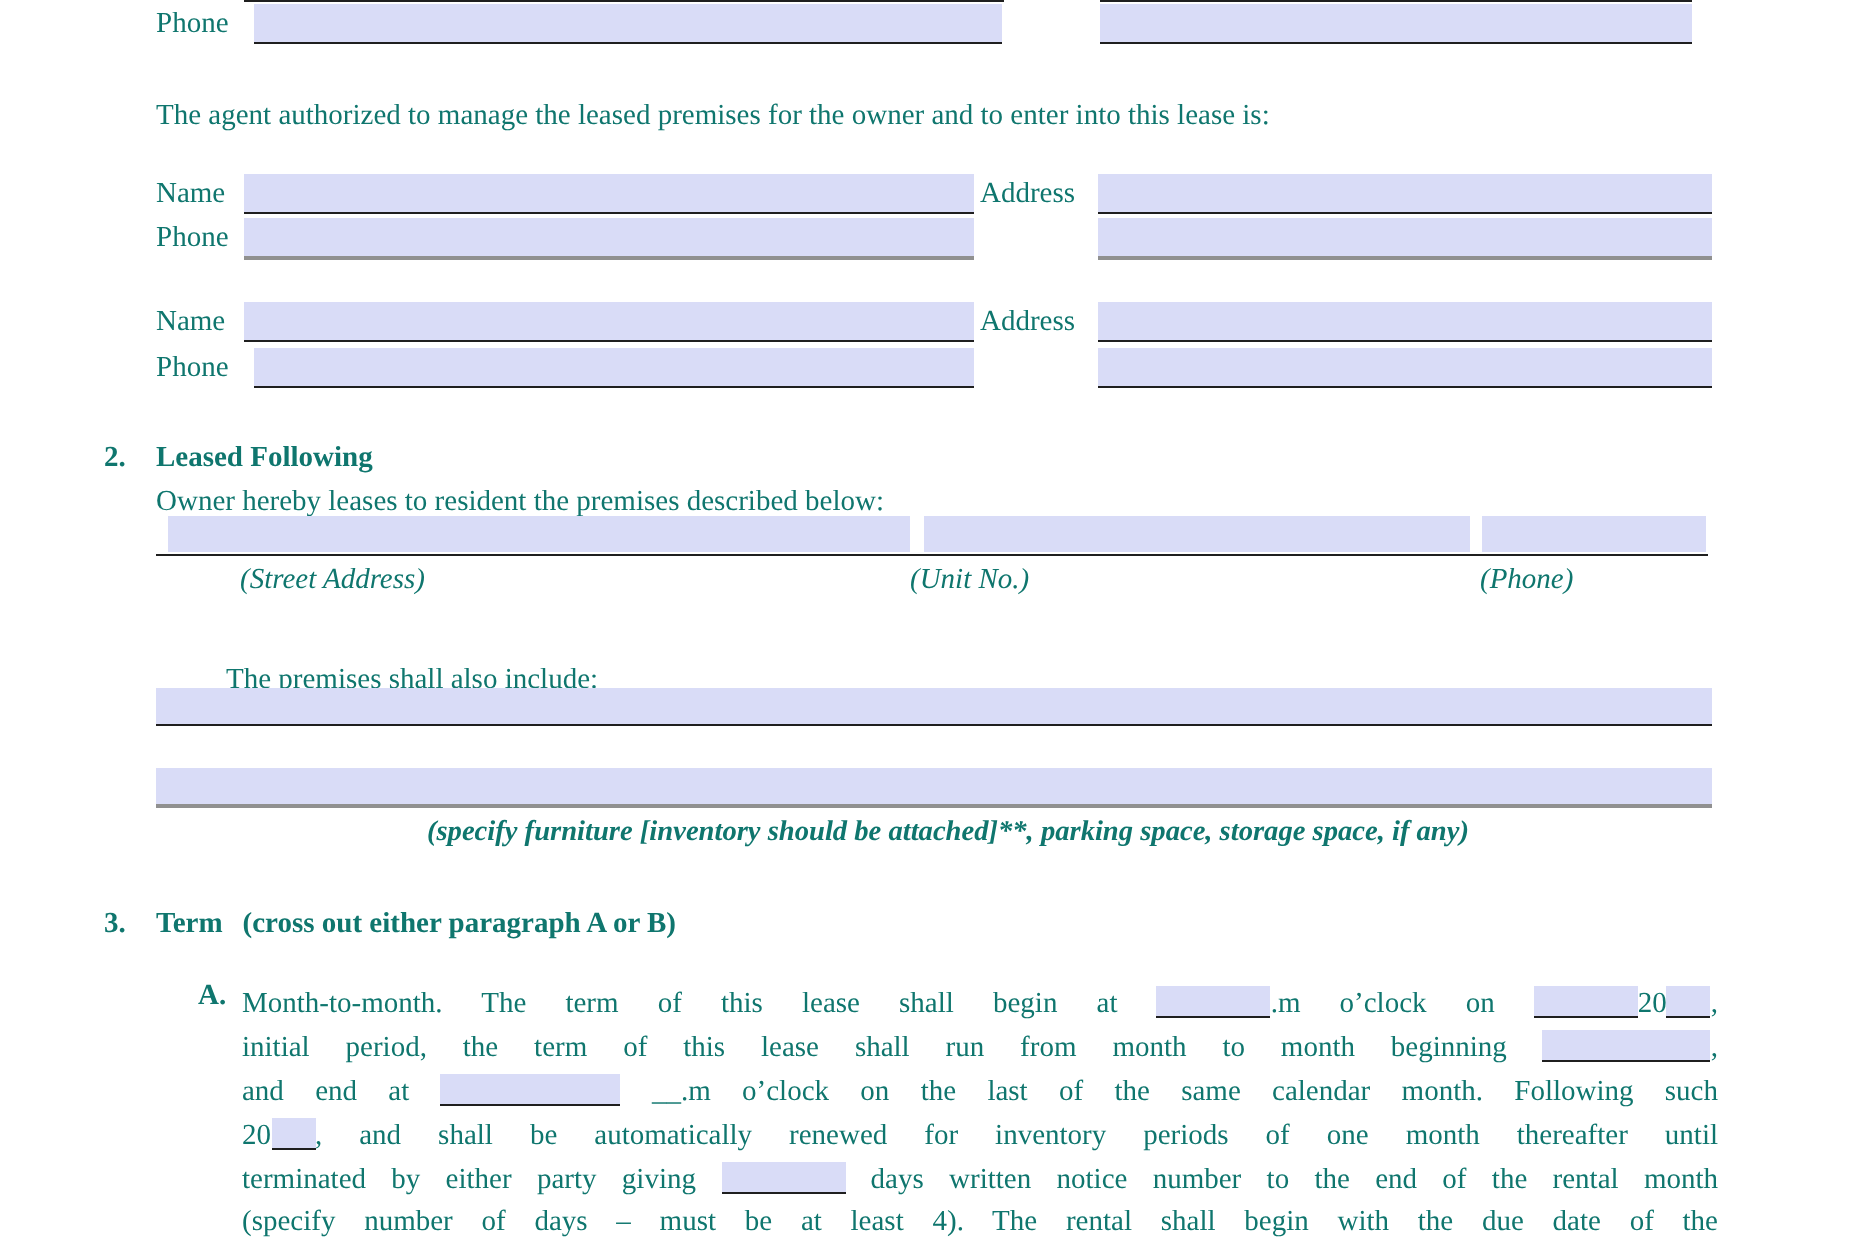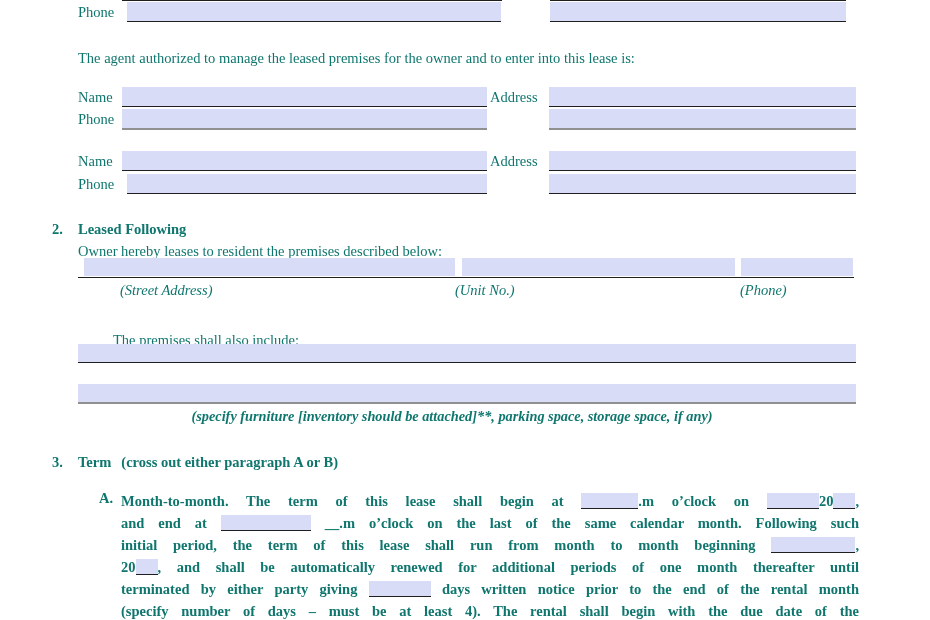"(specify furniture [inventory should be" div.caption { left: 62px -> 84px }
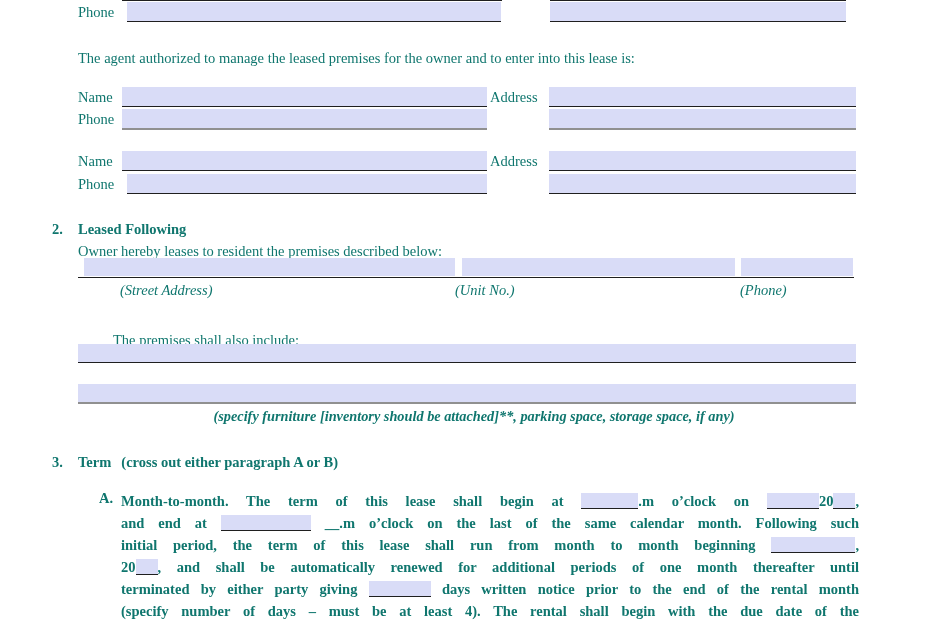"Month-to-month. The term of this" .jline { font-weight: bold -> none }
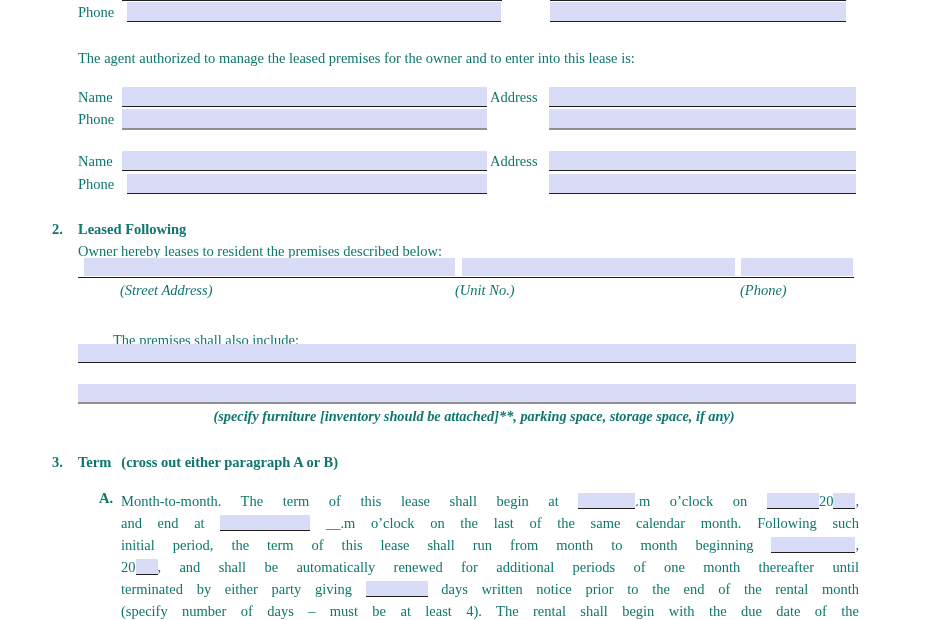"and end at __.m o’clock" div.jline { order: before "initial period, the term of" -> after "initial period, the term of" }
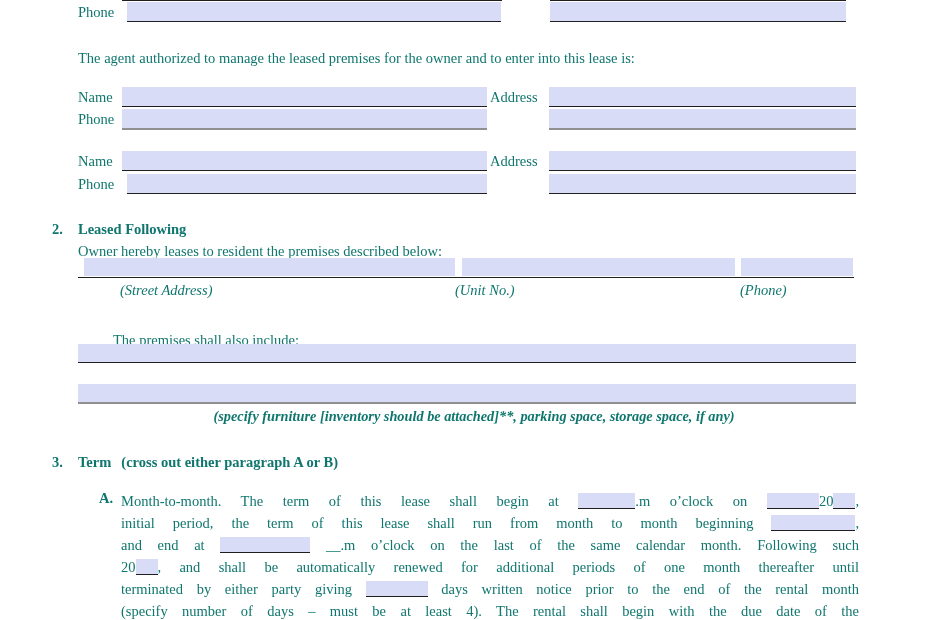", and shall be automatically" span { text: additional -> inventory }
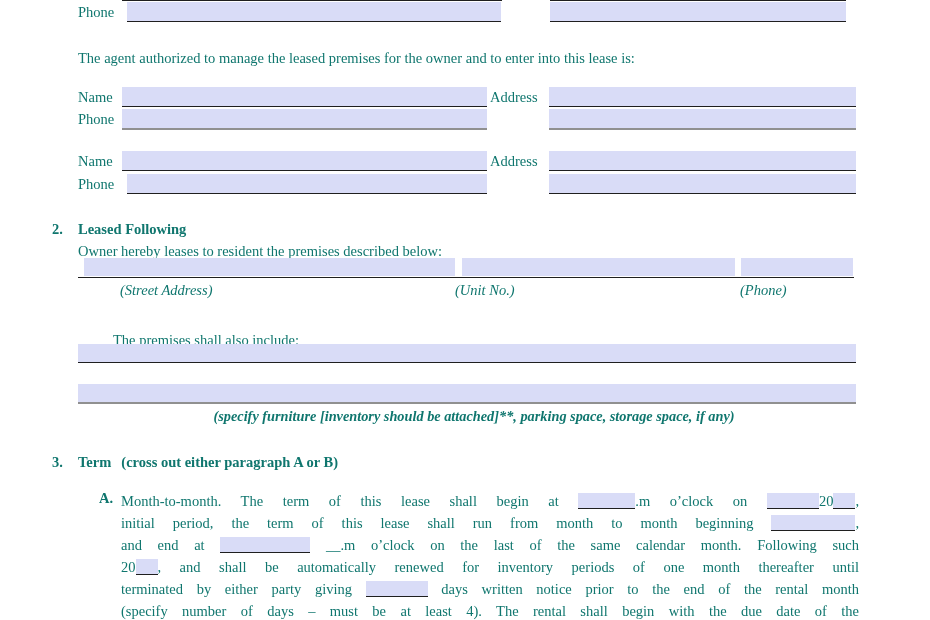"days written notice prior to" span { text: prior -> number }
